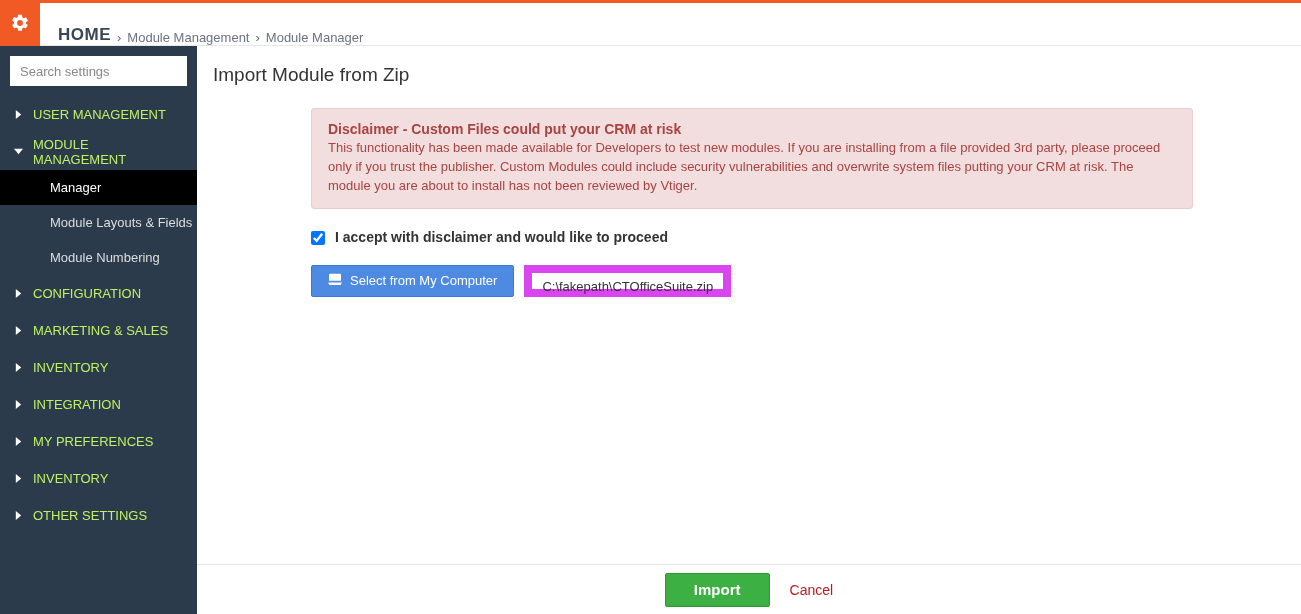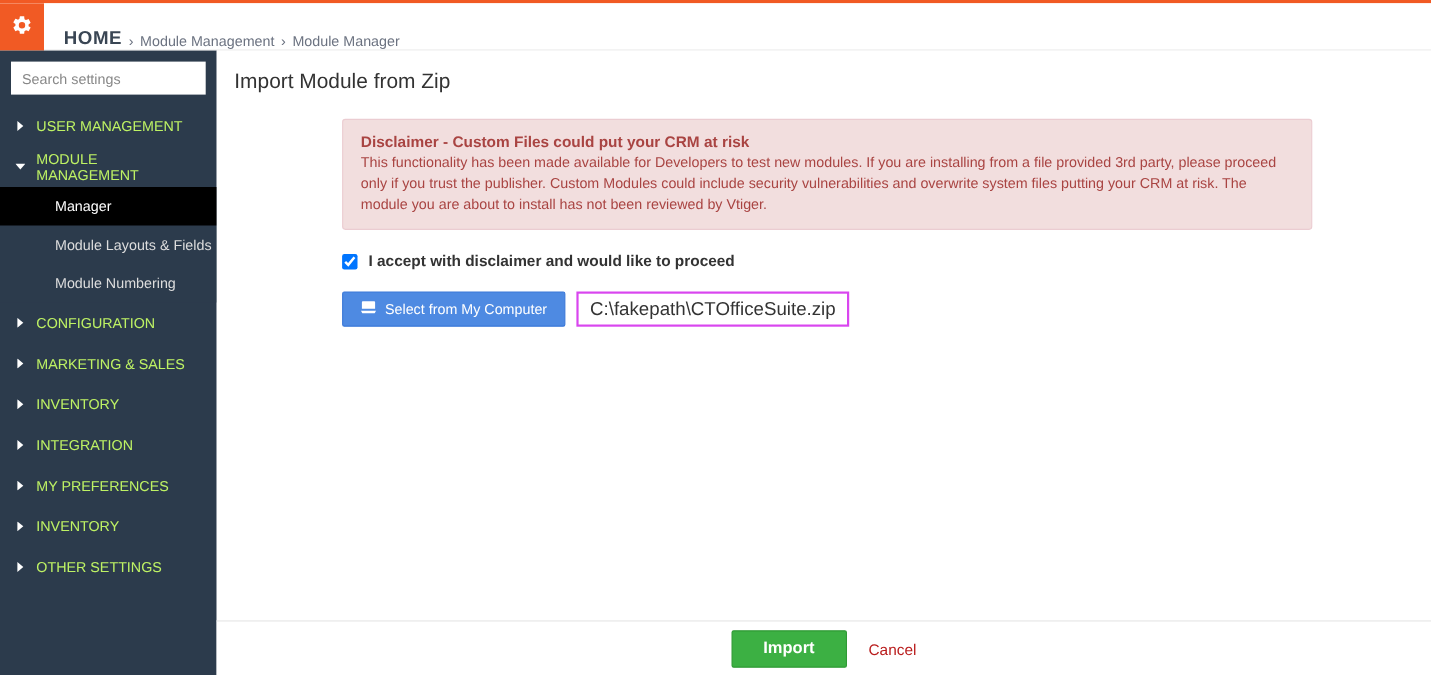"C:\fakepath\CTOfficeSuite.zip" .file-path { border: 2px solid #d946ef -> 8px solid #d946ef; font-size: 17px -> 13px }
